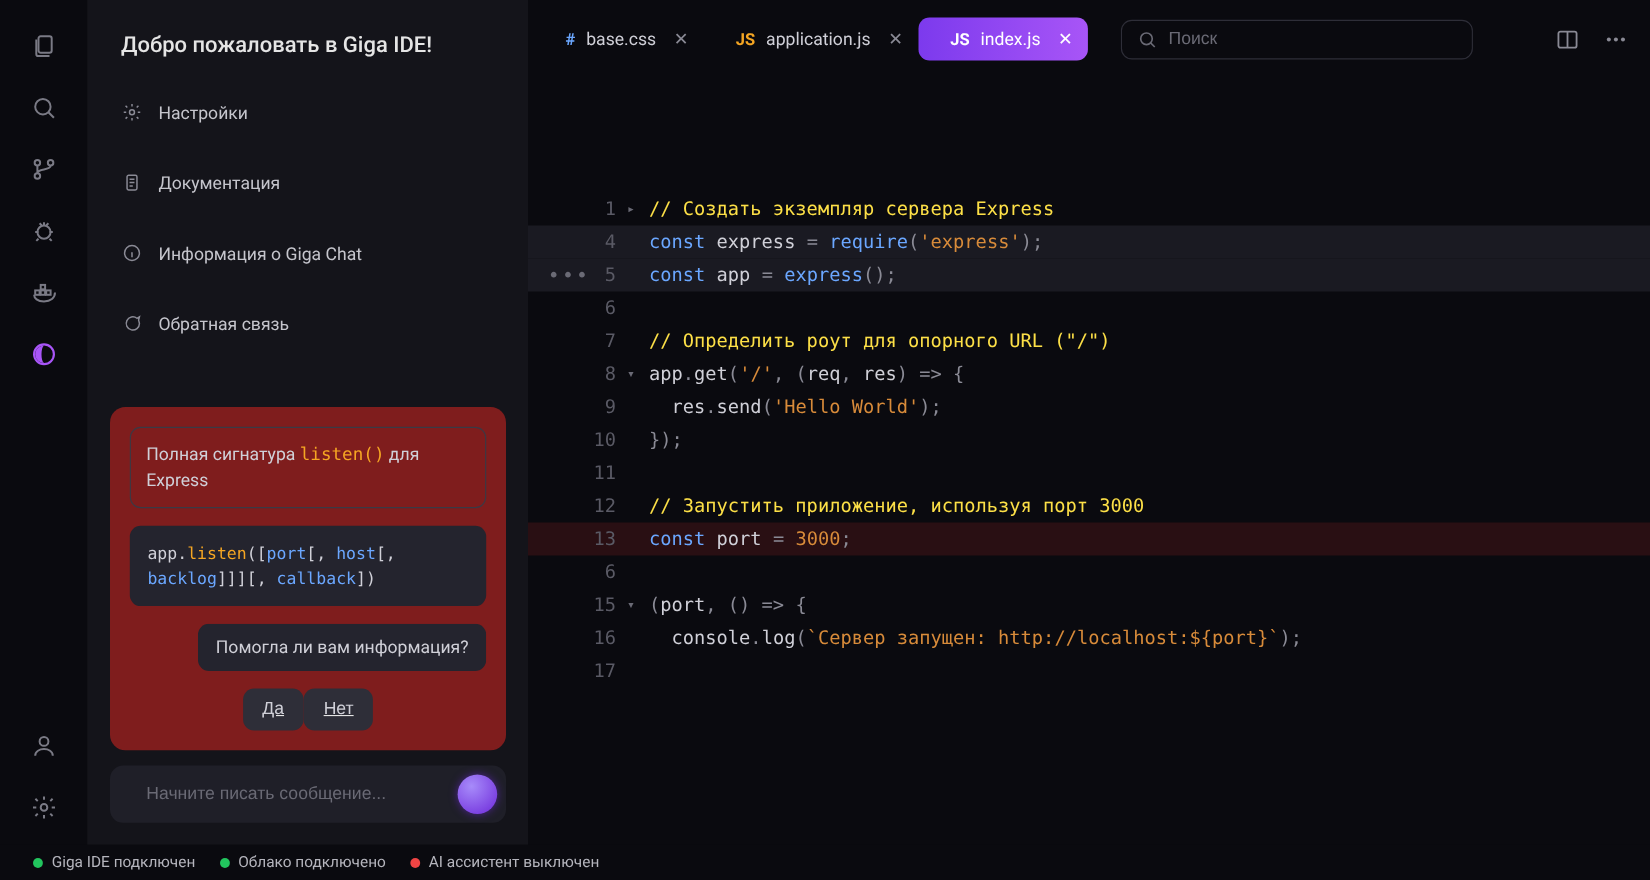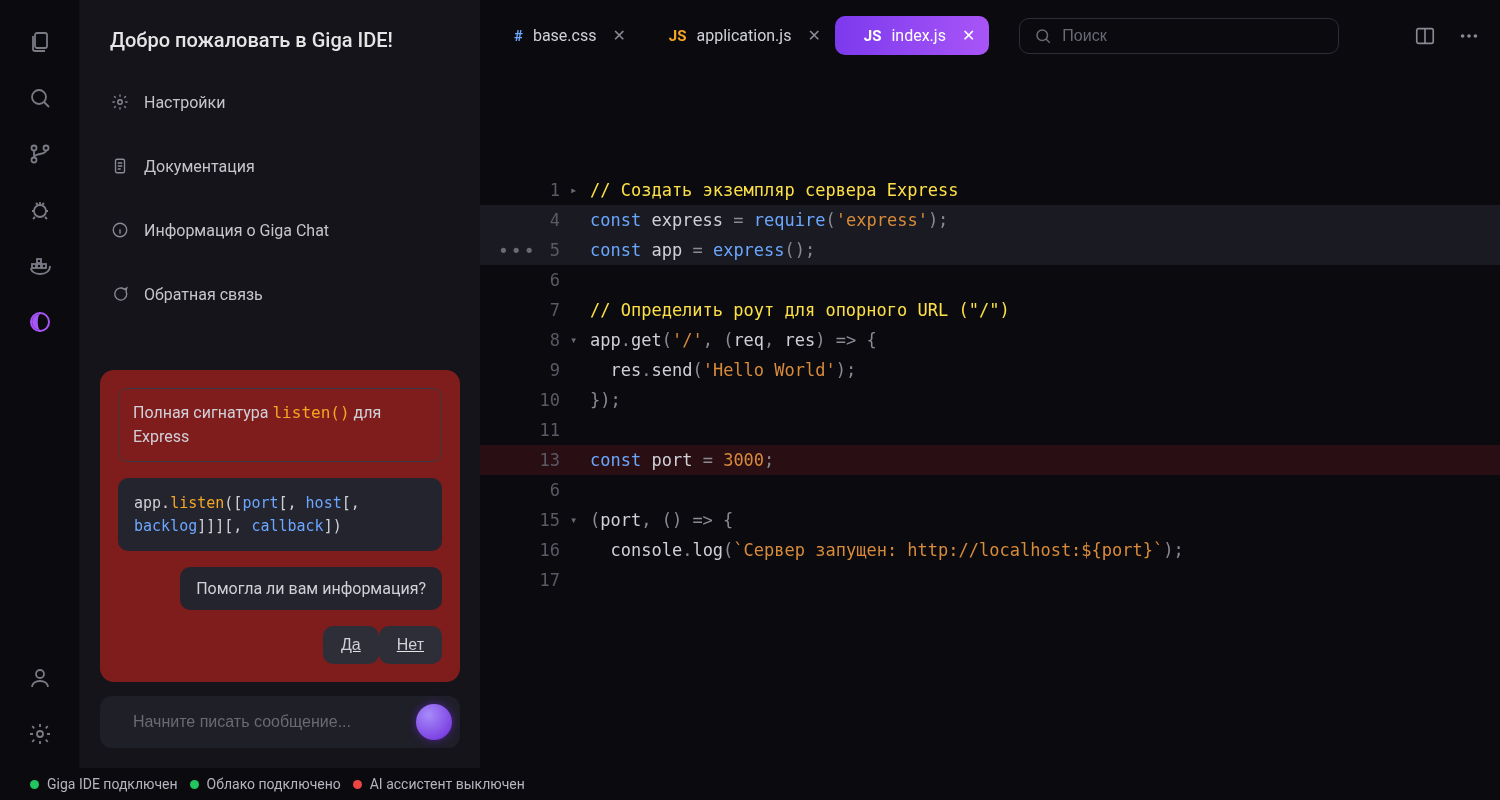"12" div.code-line { html: none -> <div> <span>12</span> <span></span> <span><span>// Запустить приложение, используя порт 3000</span></span> </div> }
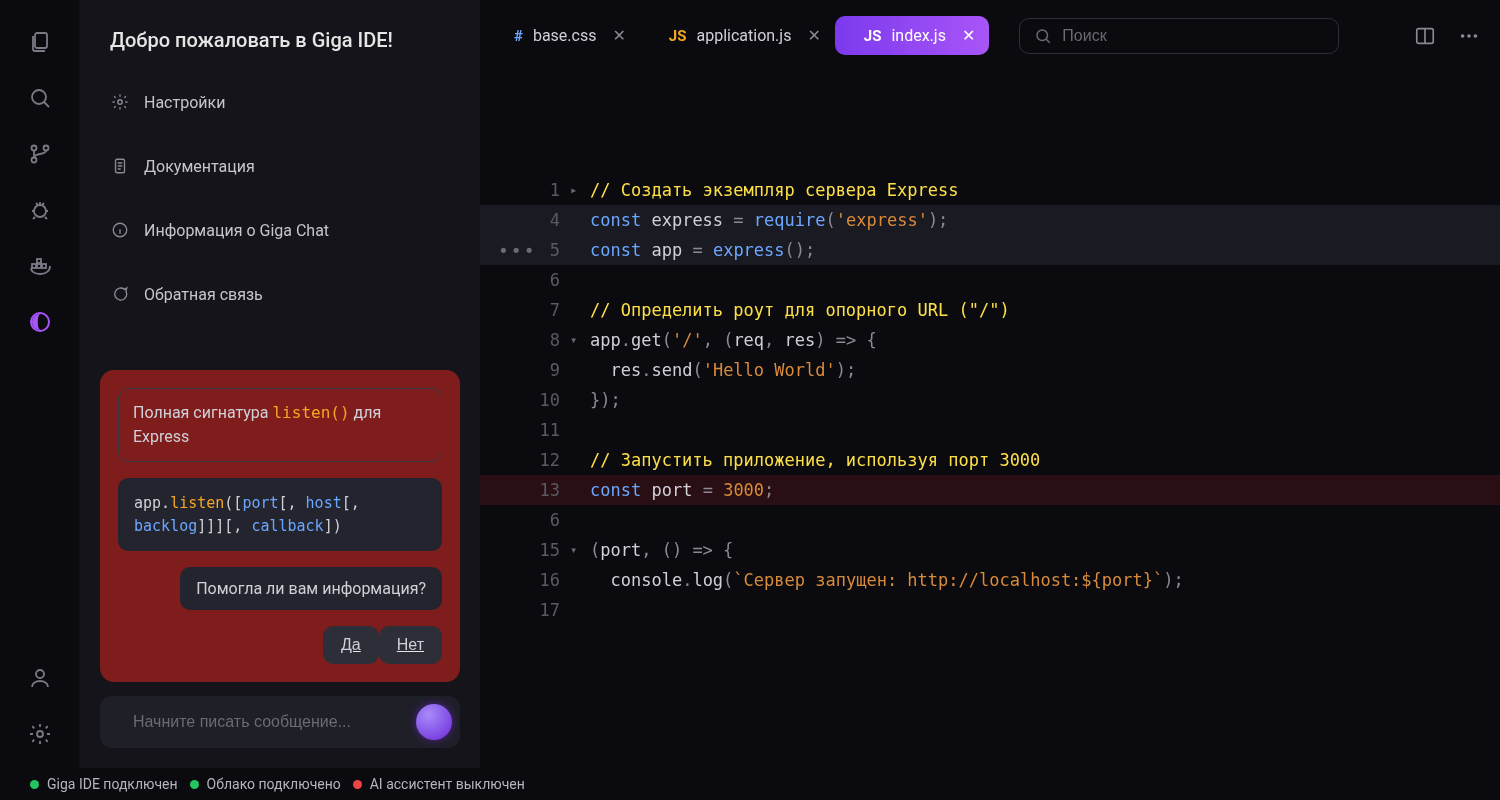"Да" .chat-btns { justify-content: flex-end -> center }
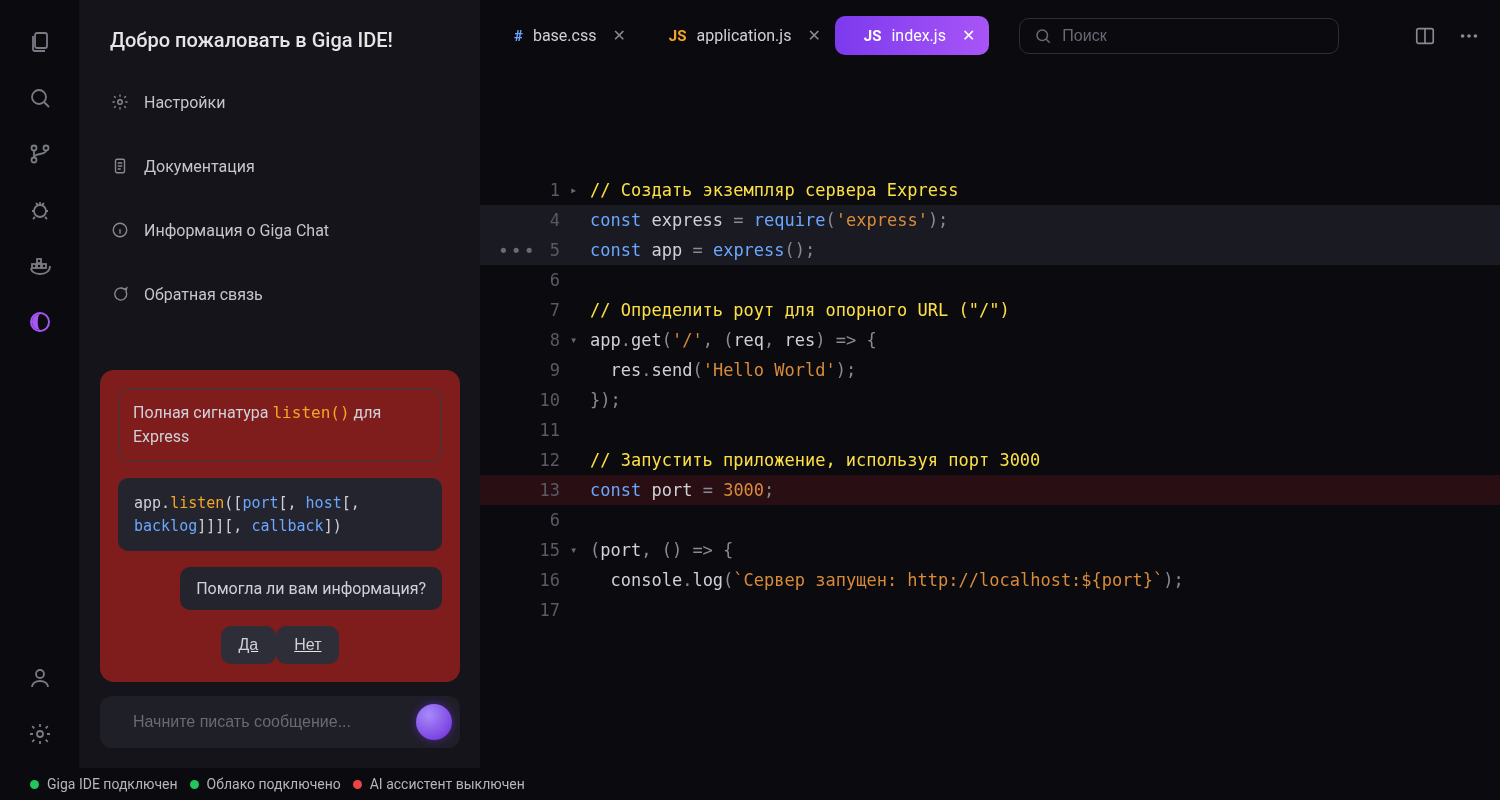"Giga IDE подключен" .status { gap: 12px -> 22px }
